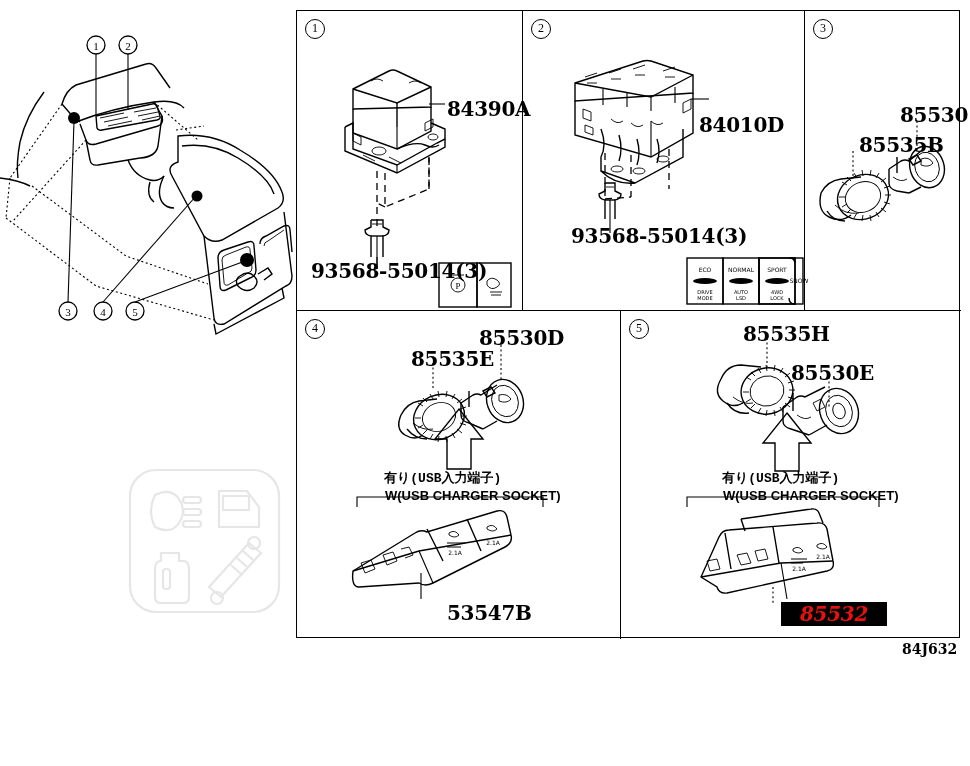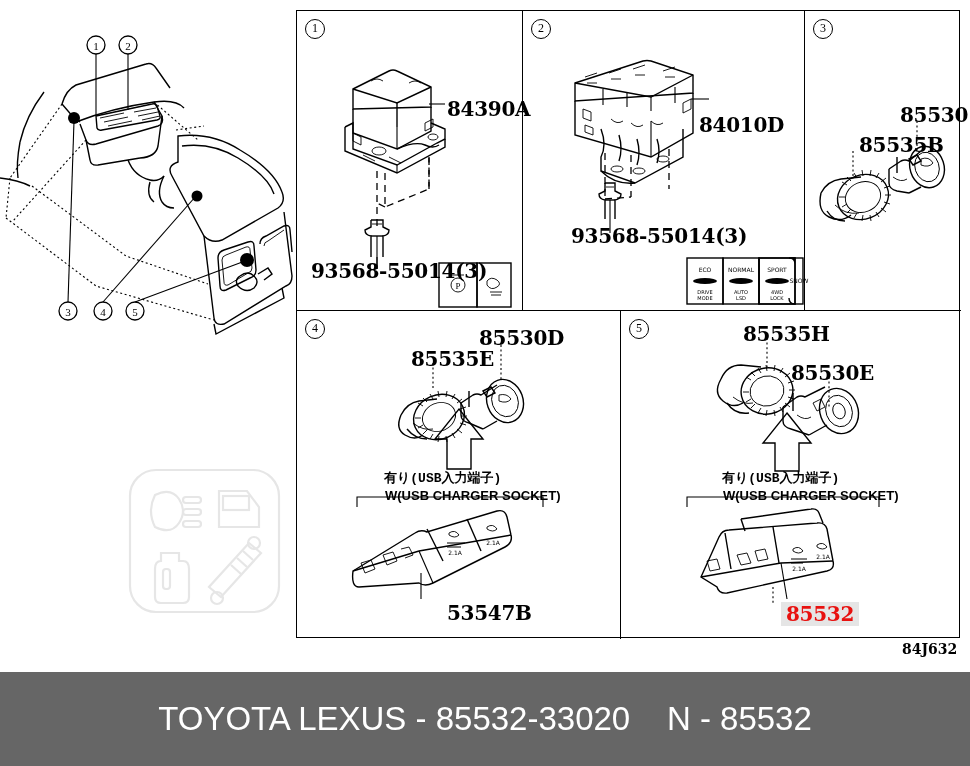"85532" .red { background: #e5e5e5 -> #000000; font-style: none -> italic; padding: 0 5px -> 0 19px }
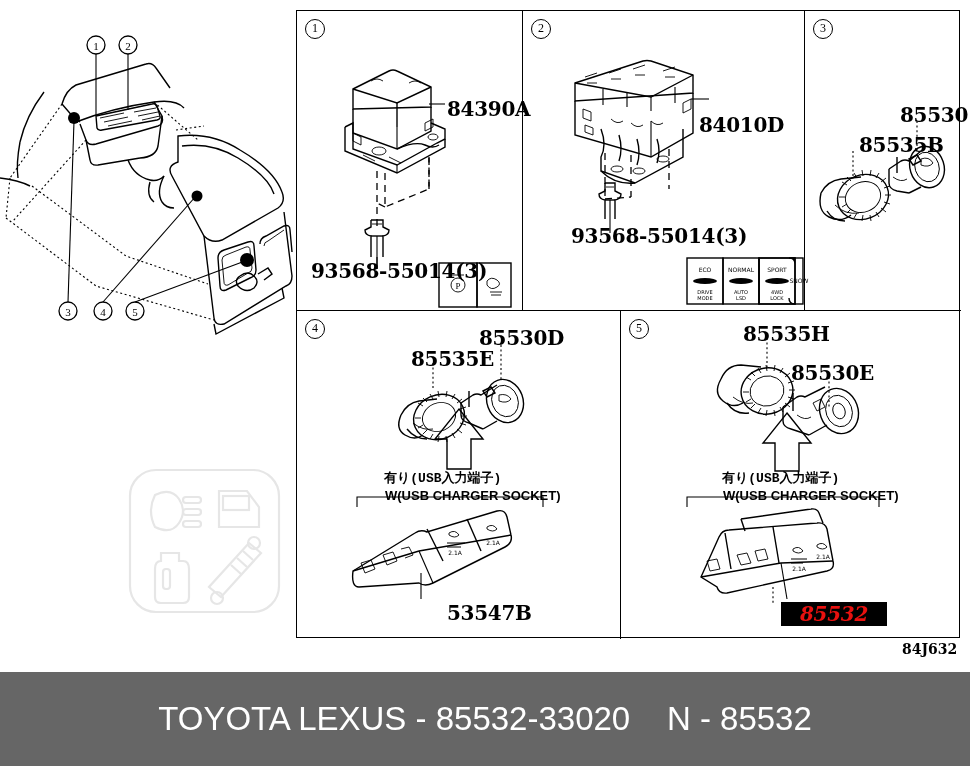"TOYOTA LEXUS - 85532-33020 N" div.footer { html: <div> <div>TOYOTA LEXUS - 85532-33020 N - 85532</div> </div> -> none }
